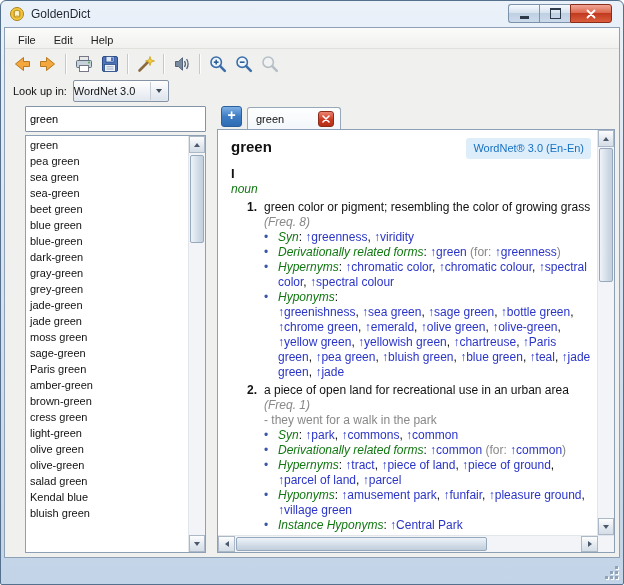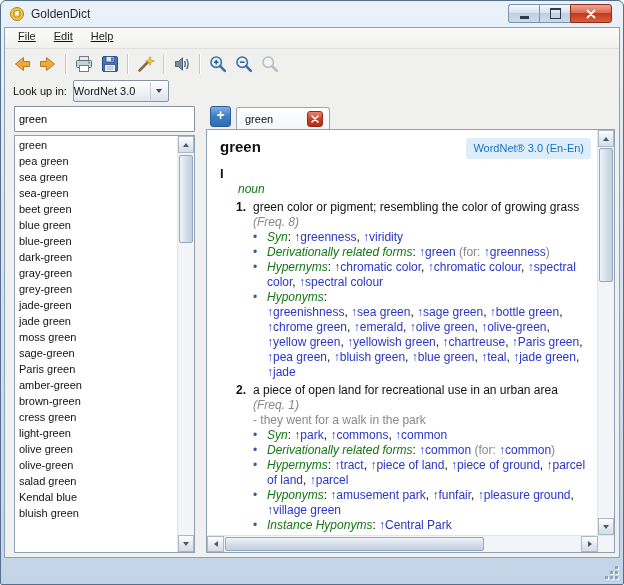"File" .menubar { align-items: flex-start -> flex-end; text-decoration: underline -> none }
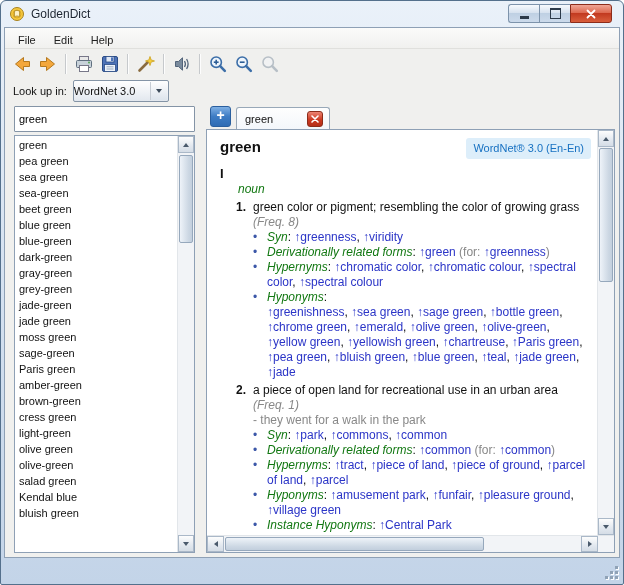"green" .main { padding: 2px 4px 4px 9px -> 2px 4px 4px 20px }
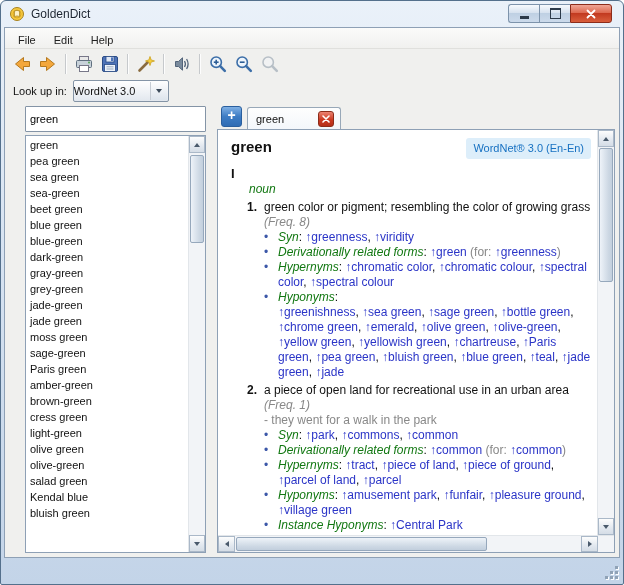"noun" .pos { margin-left: 18px -> 0 }
